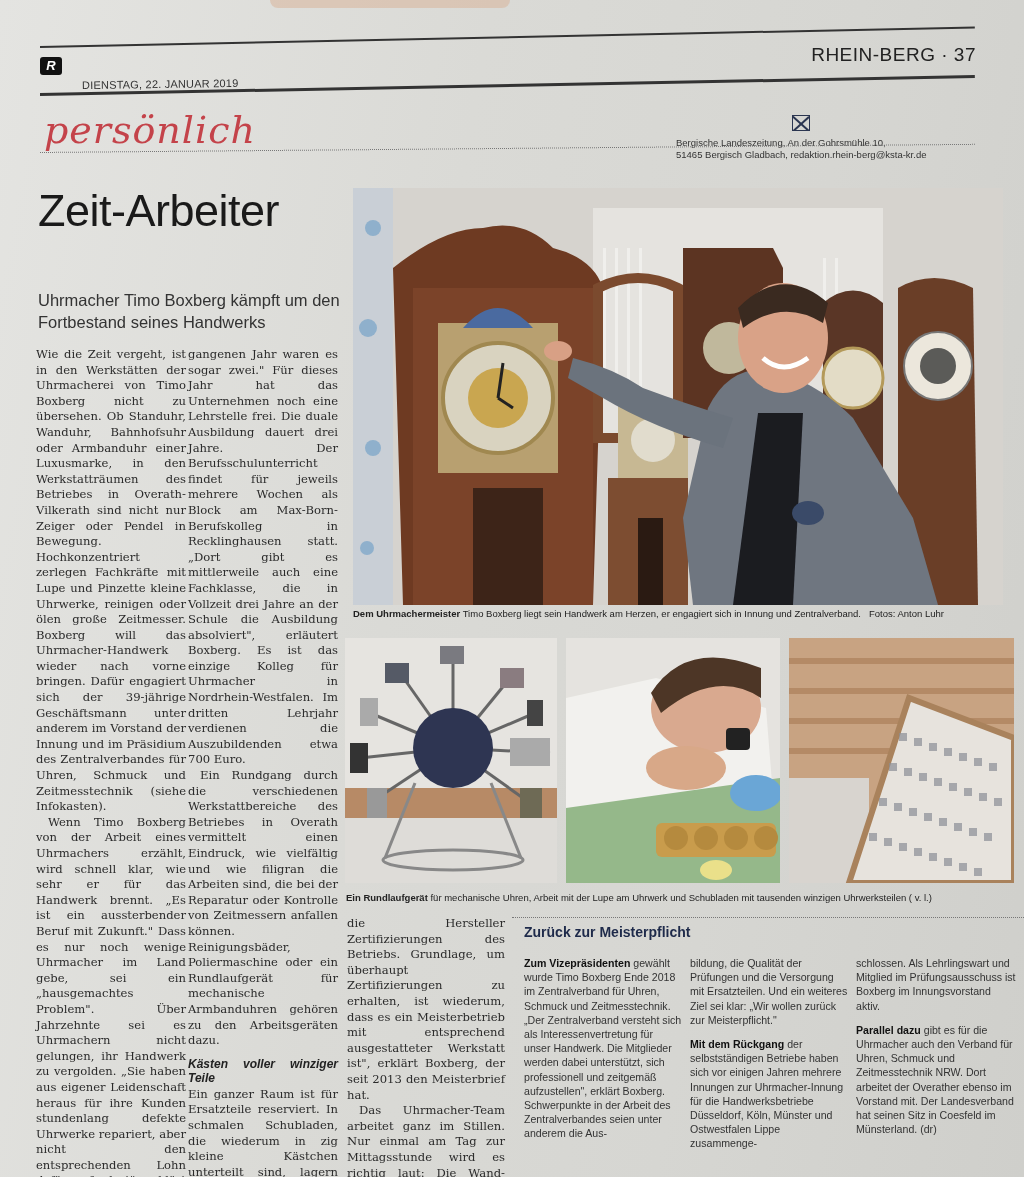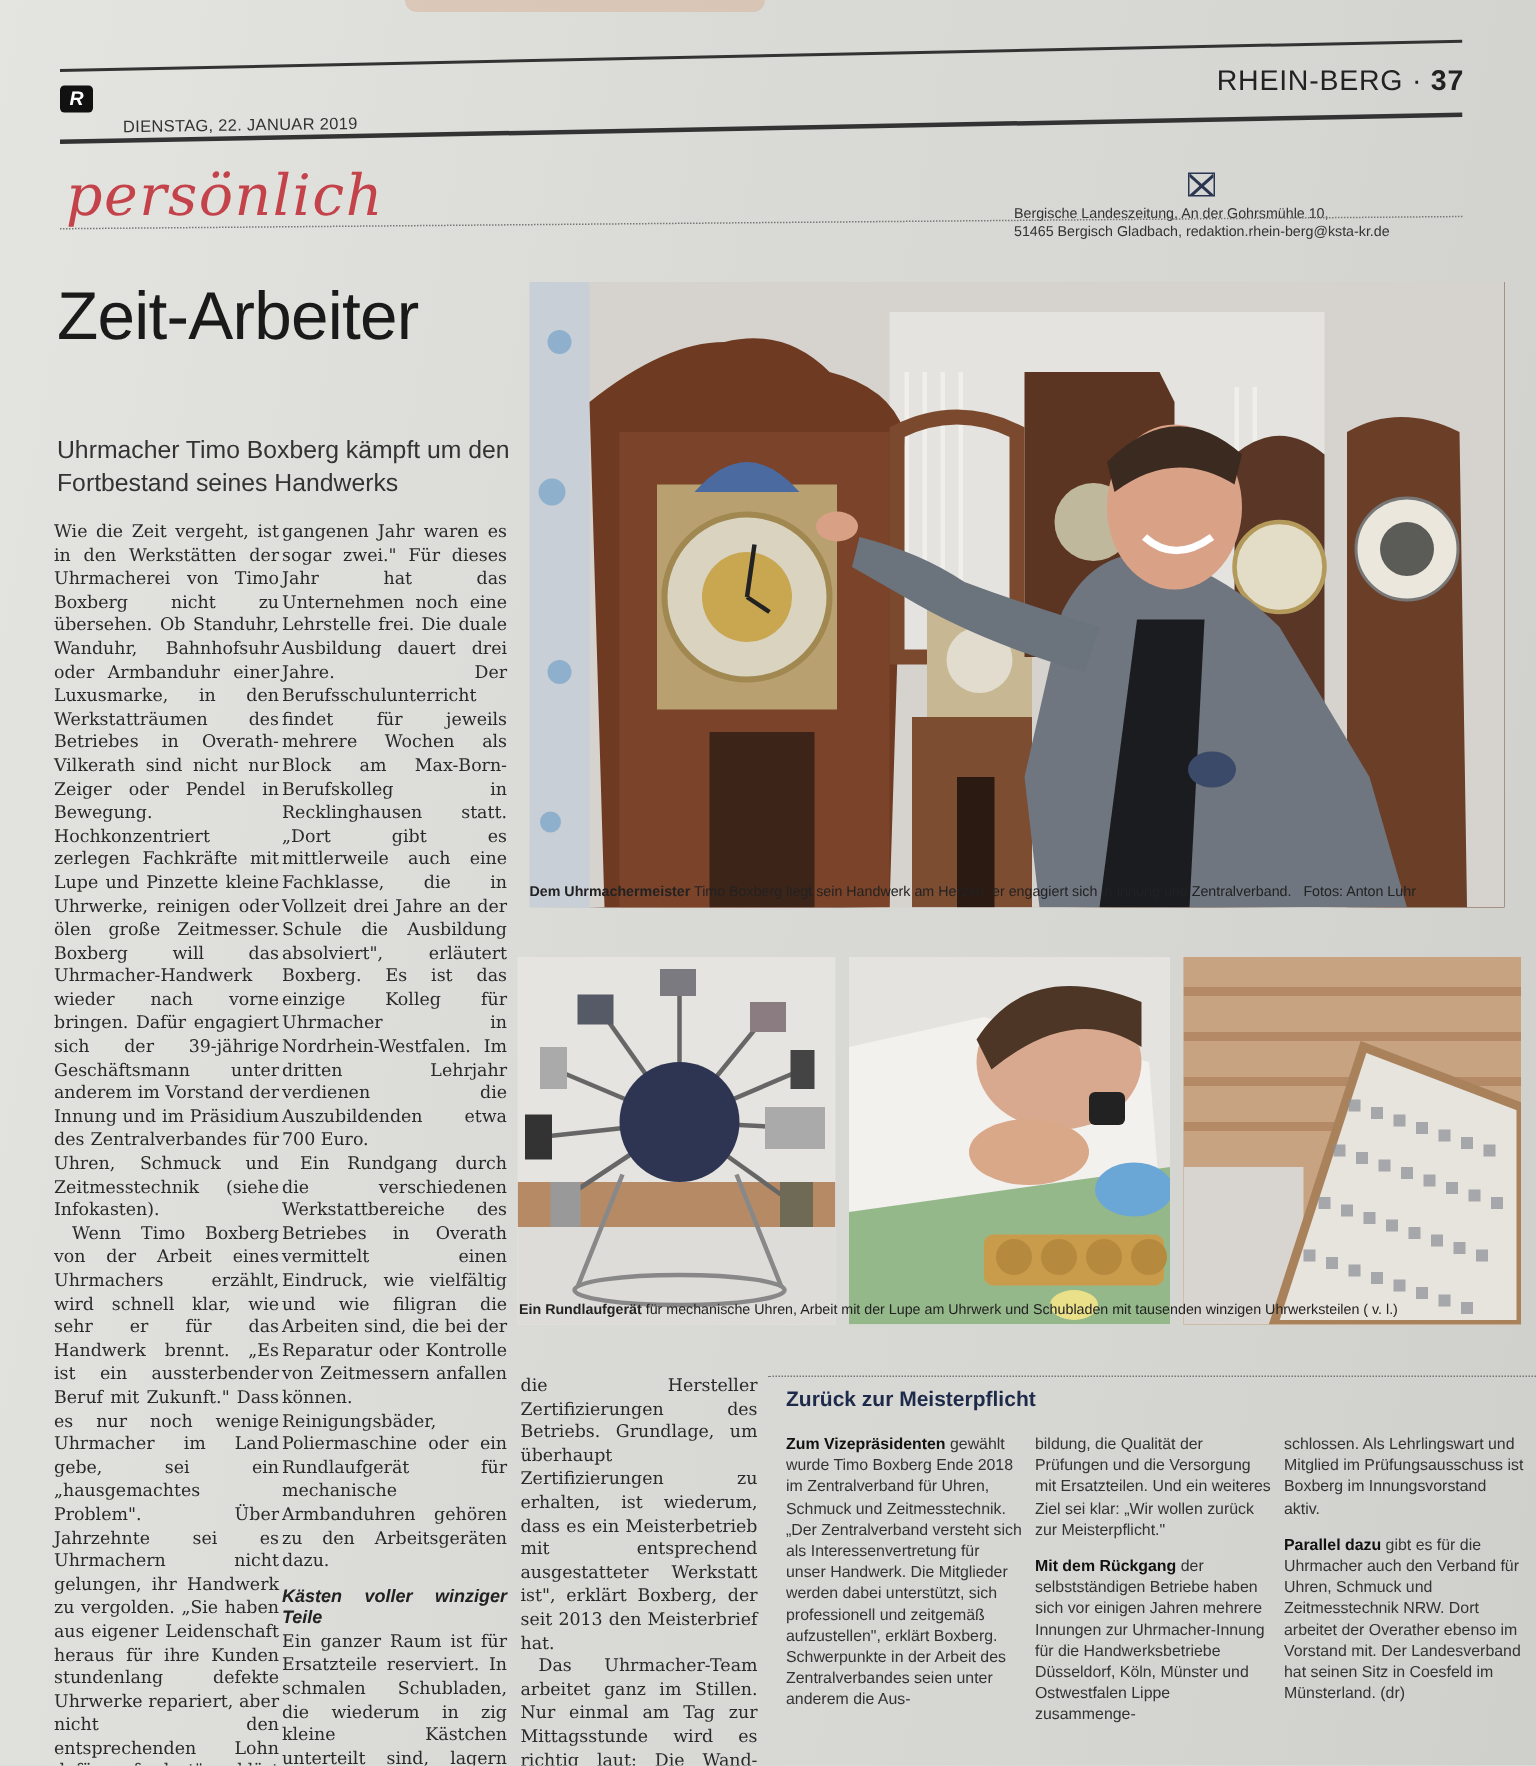"37" .section b { font-weight: bold -> normal }
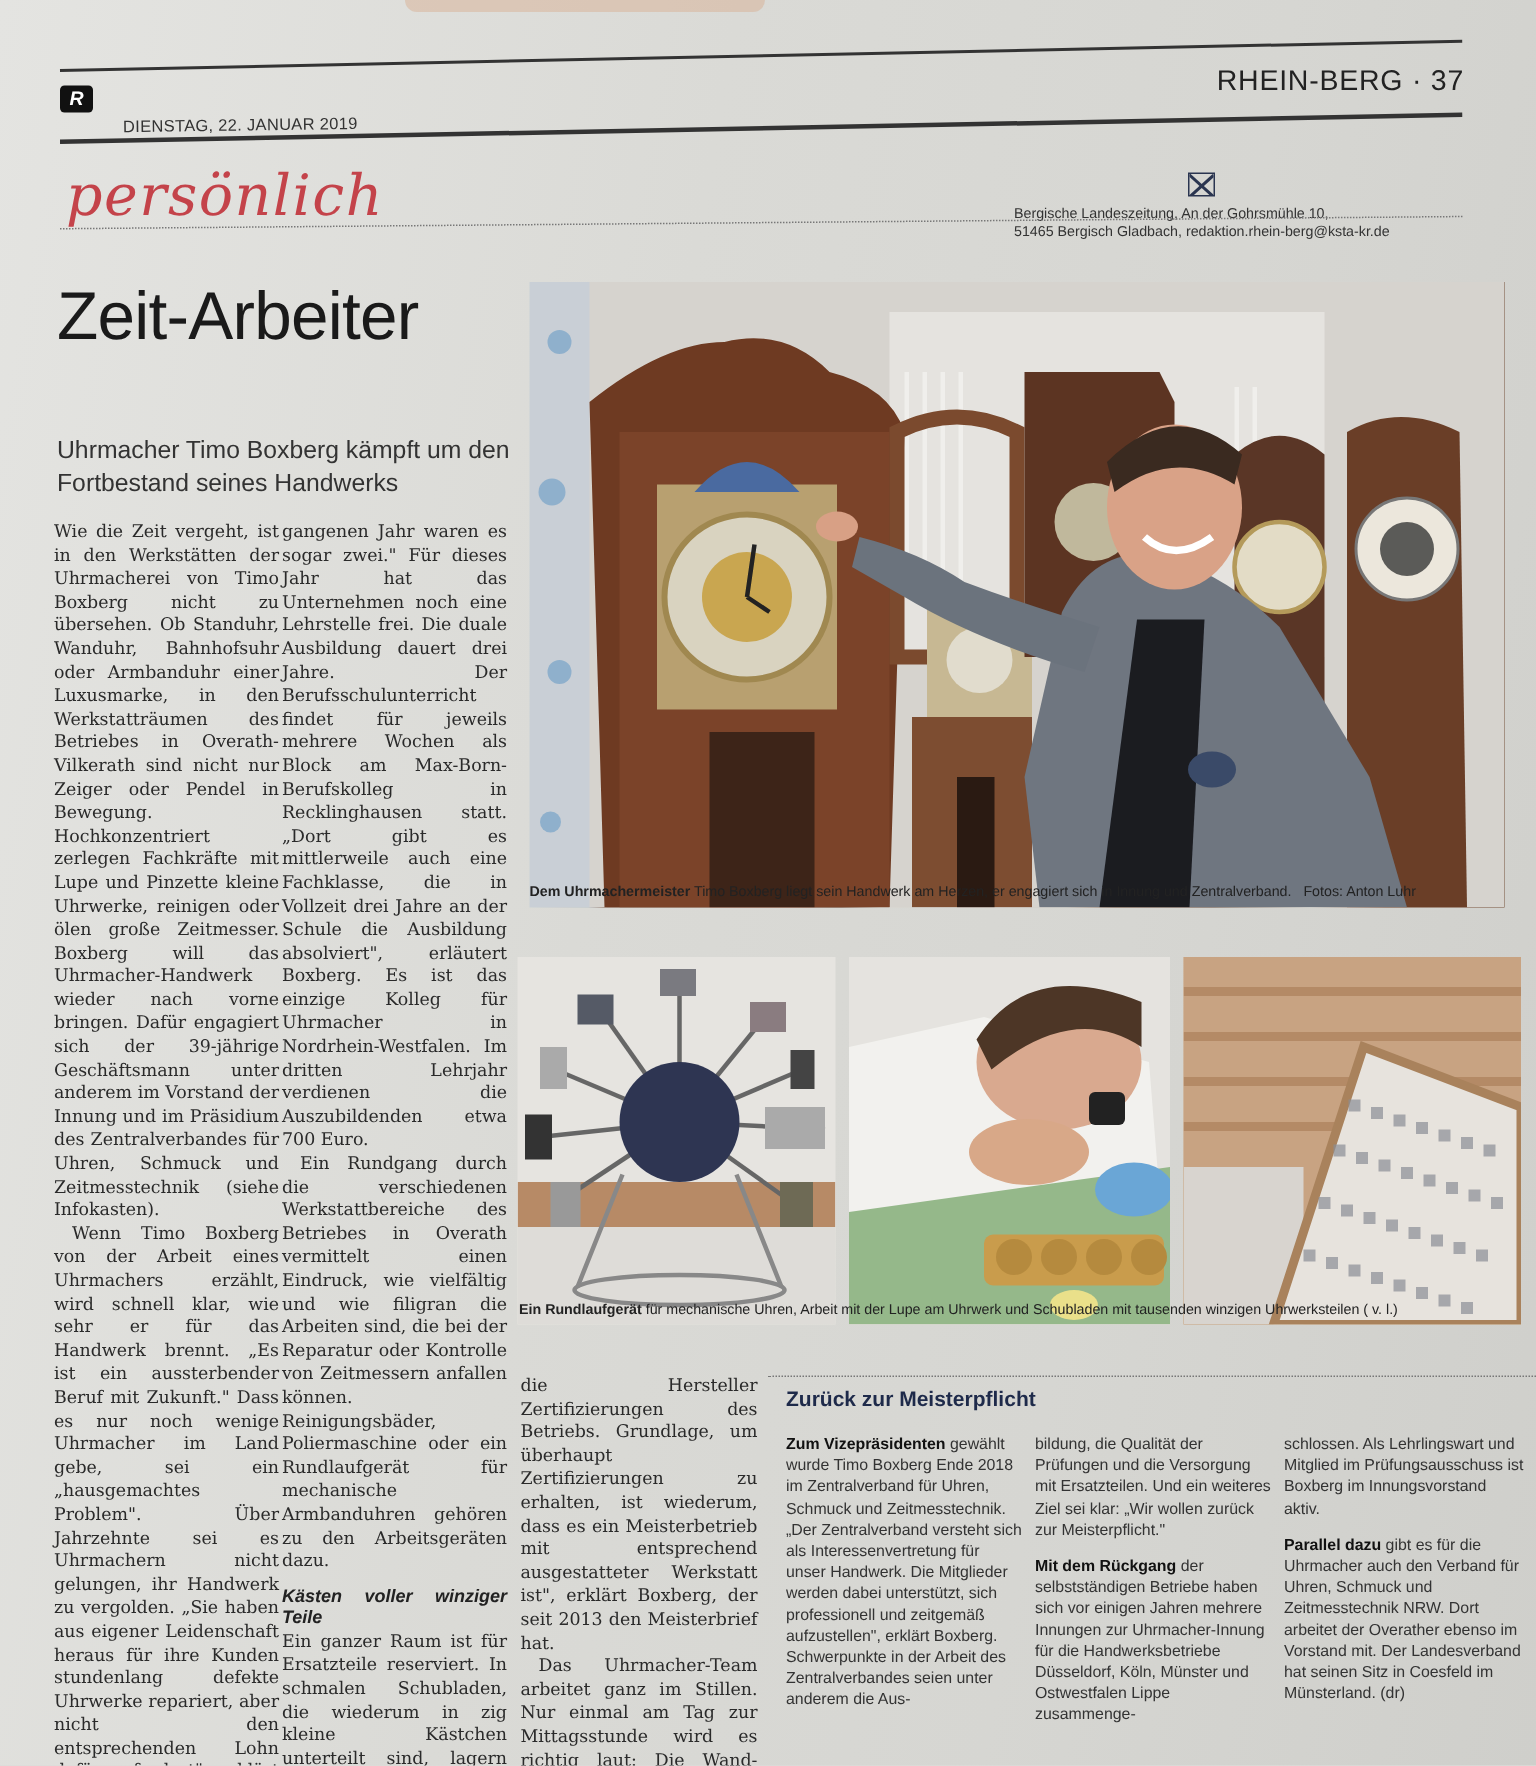"Dem Uhrmachermeister Timo Boxberg liegt" div.caption { top: 589px -> 608px }
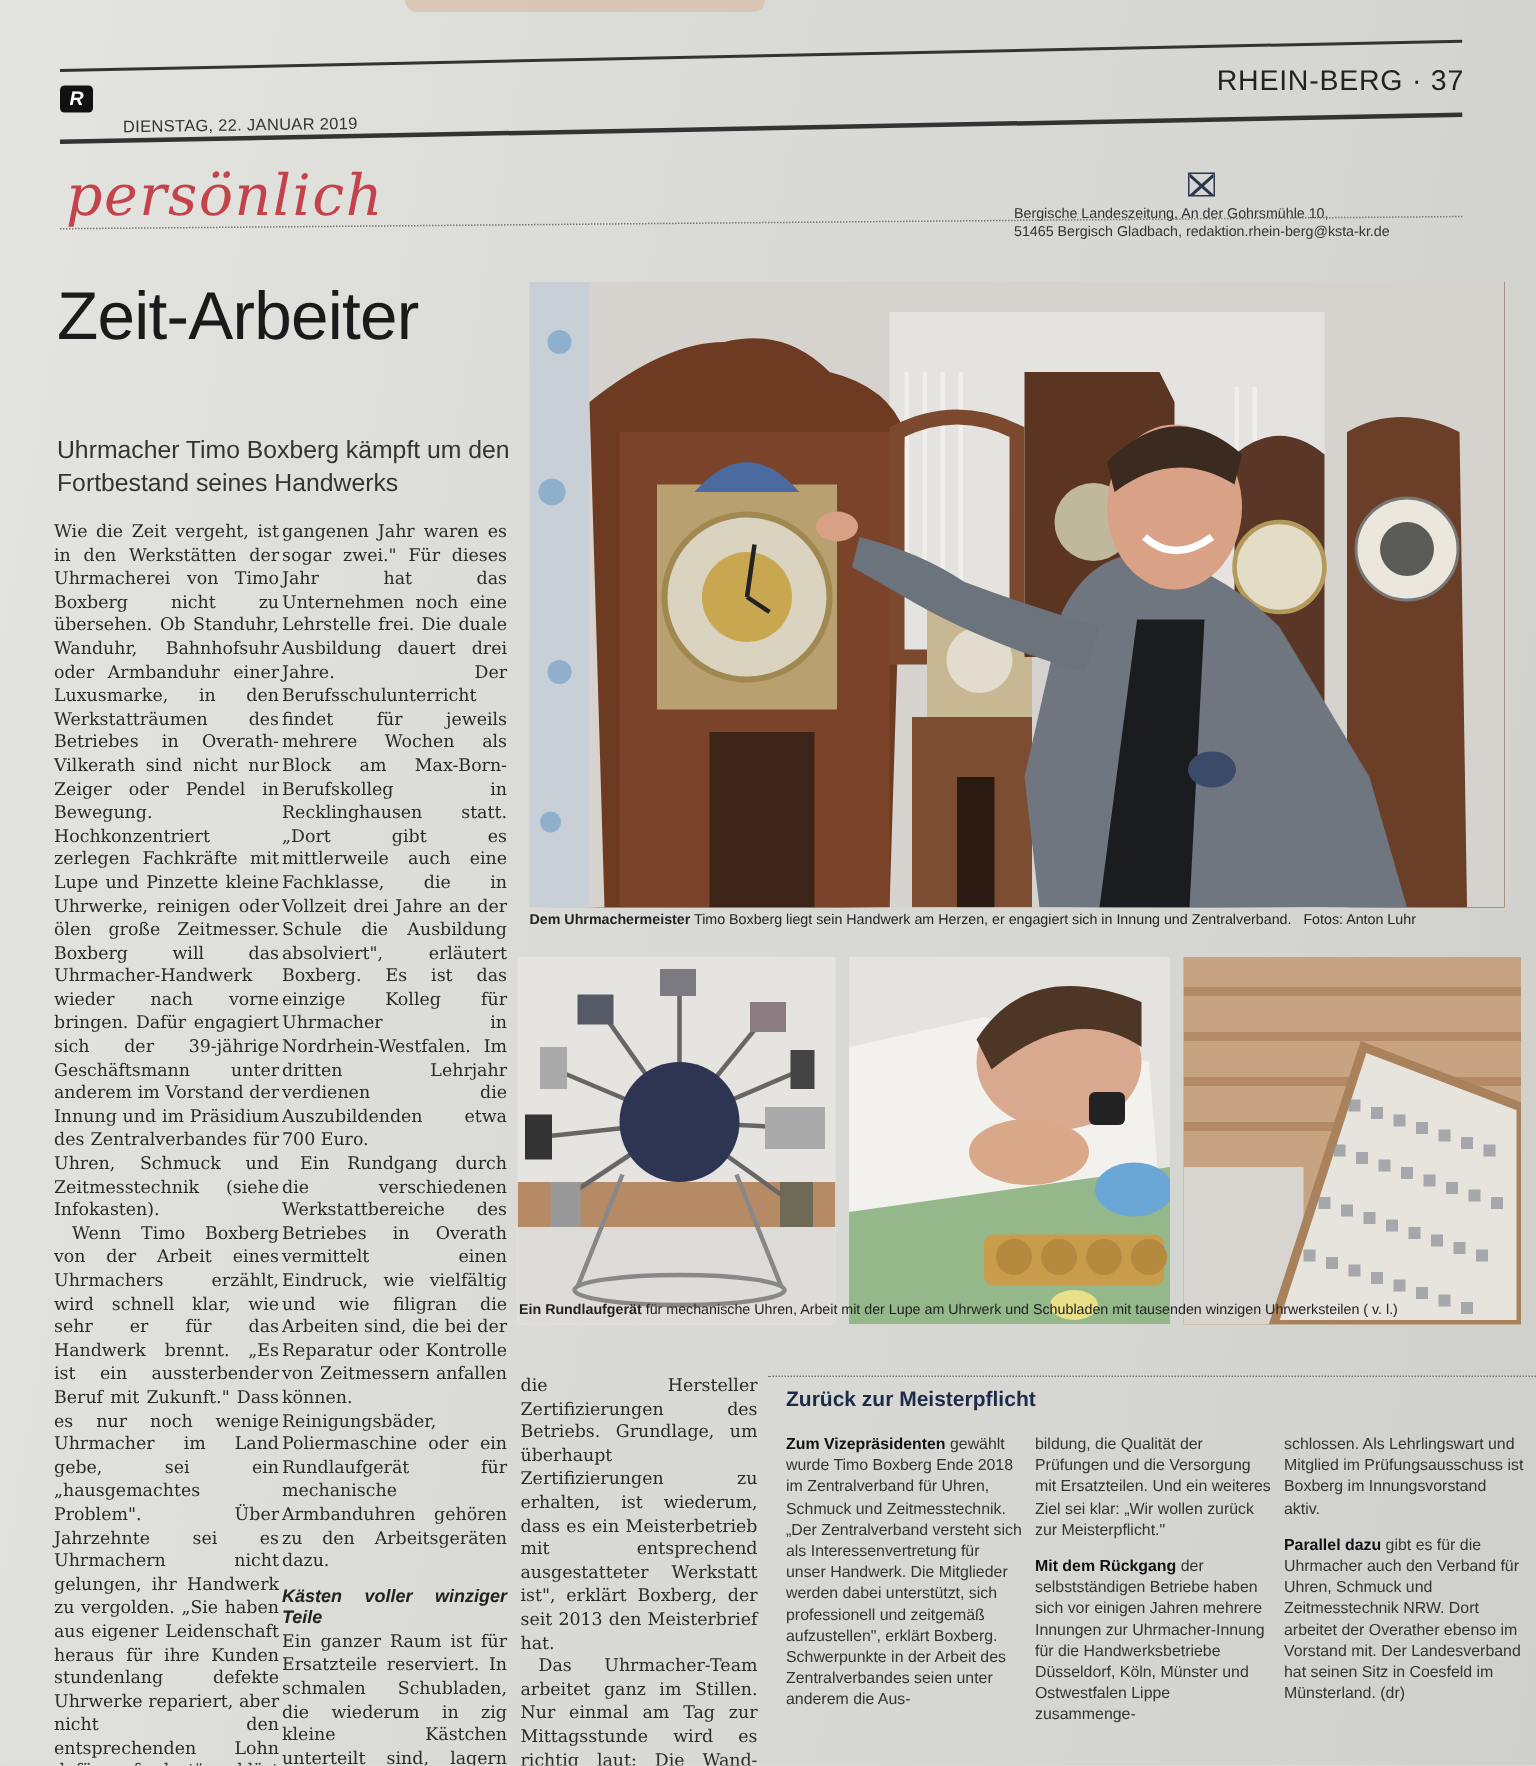"Ein Rundlaufgerät für mechanische Uhren," div.caption { top: 868px -> 892px }
